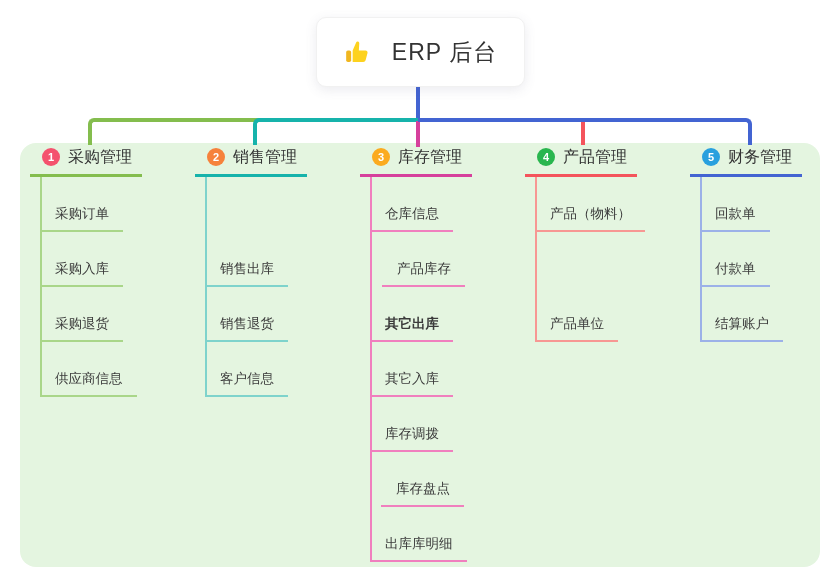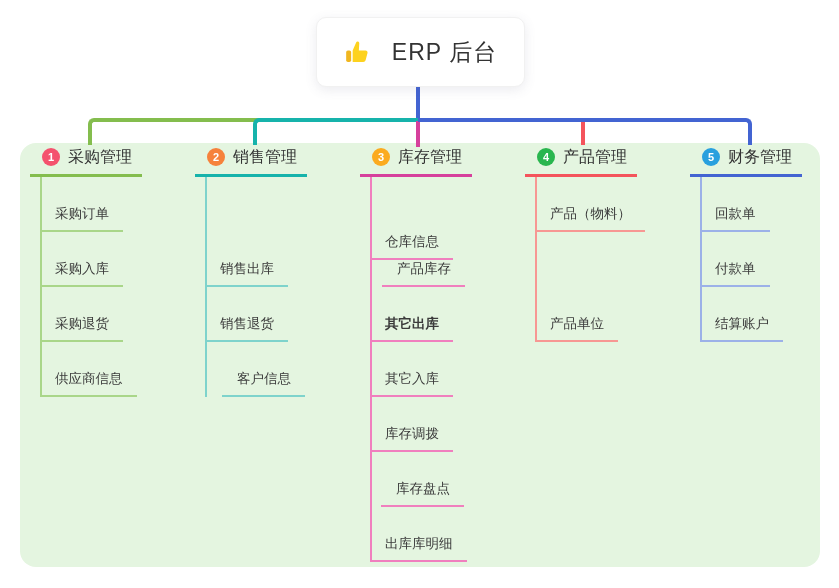"仓库信息" div.sub-item { margin-top: 28px -> none }
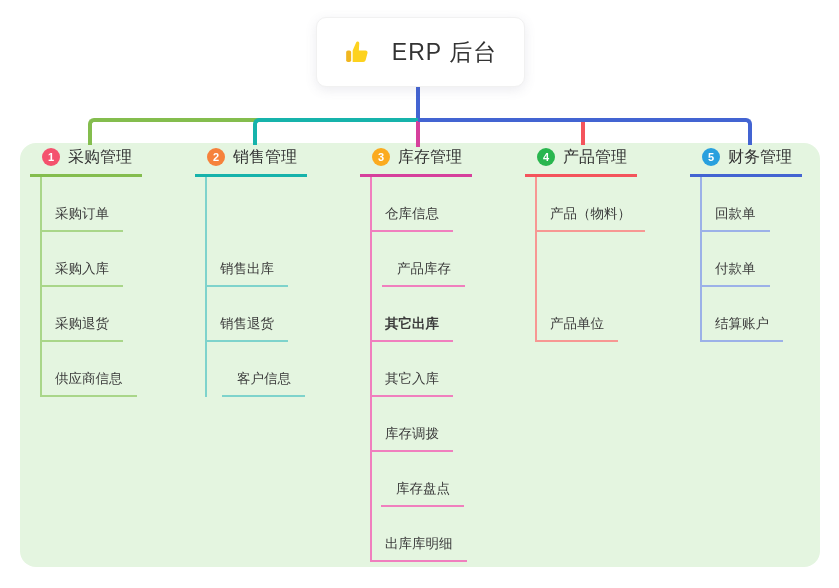"客户信息" div.sub-item { left: 222px -> 205px }
